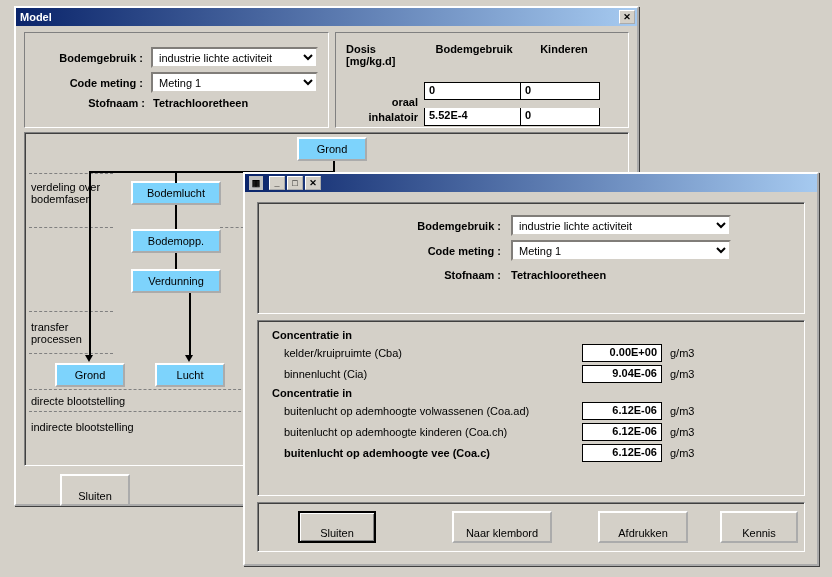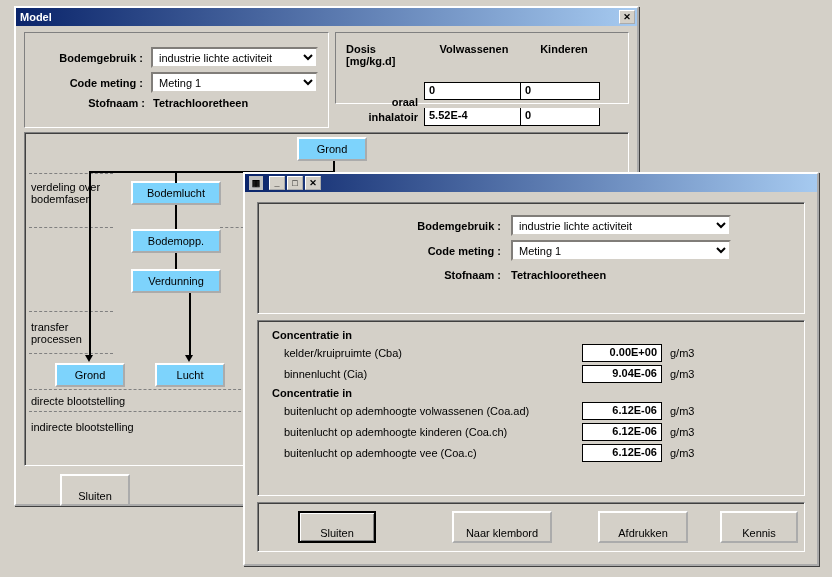"Dosis" div.groupbox { height: 72px -> 96px }
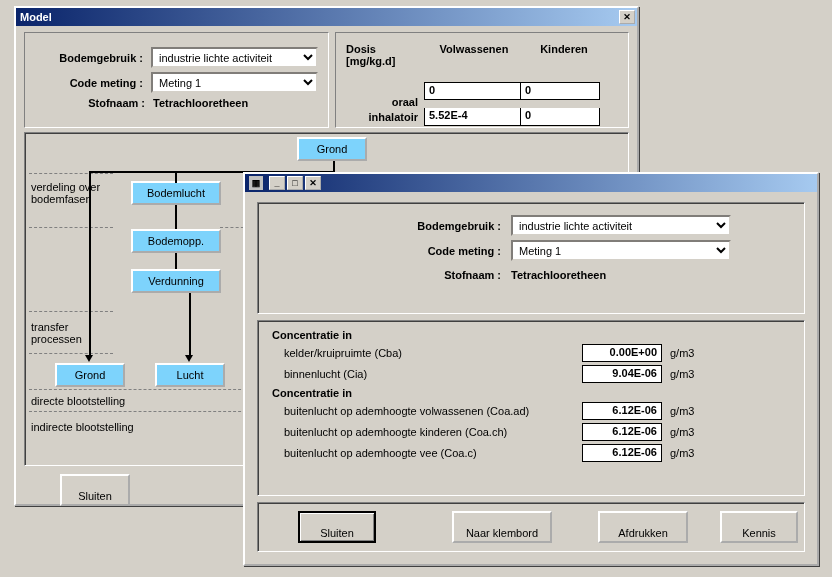"Volwassenen" div.bold { text: Volwassenen -> Bodemgebruik }
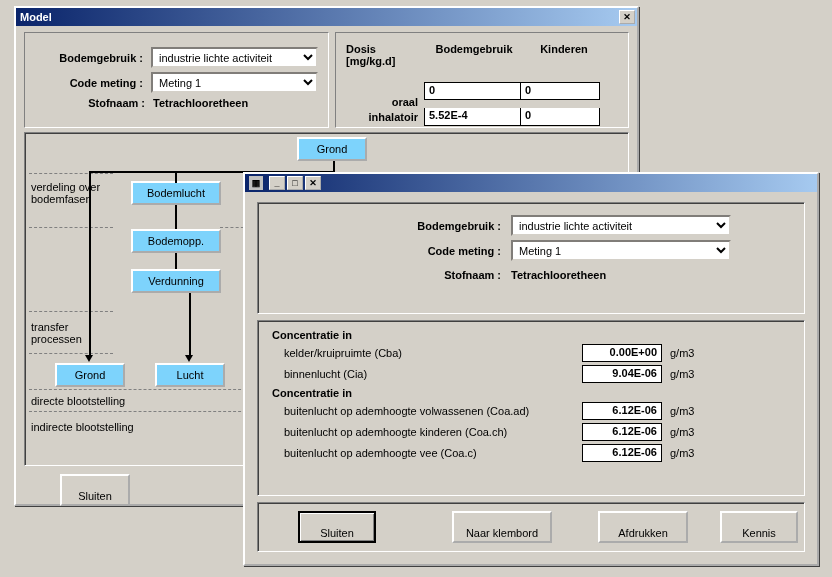"buitenlucht op ademhoogte vee (Coa.c)" span { font-weight: none -> bold }
